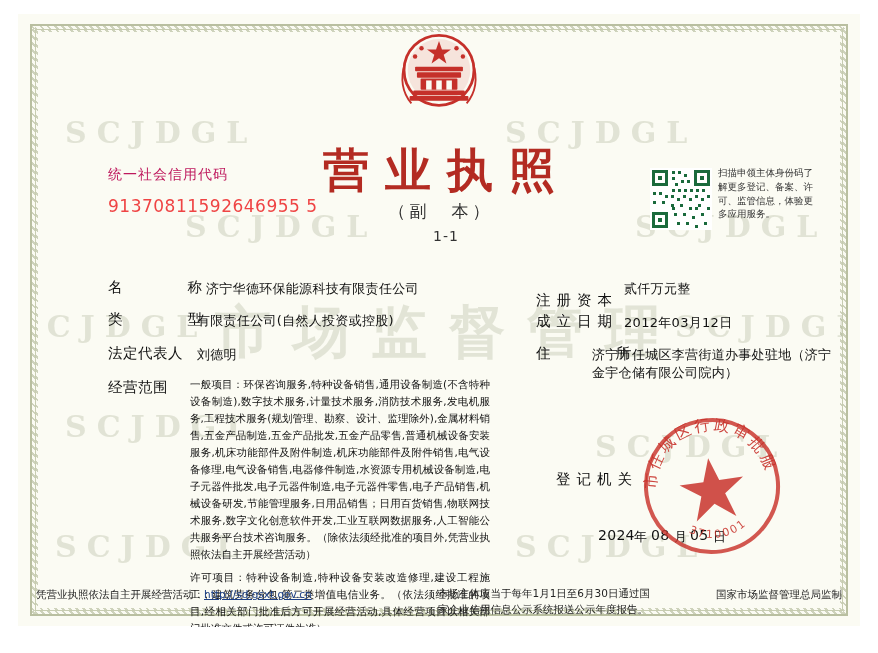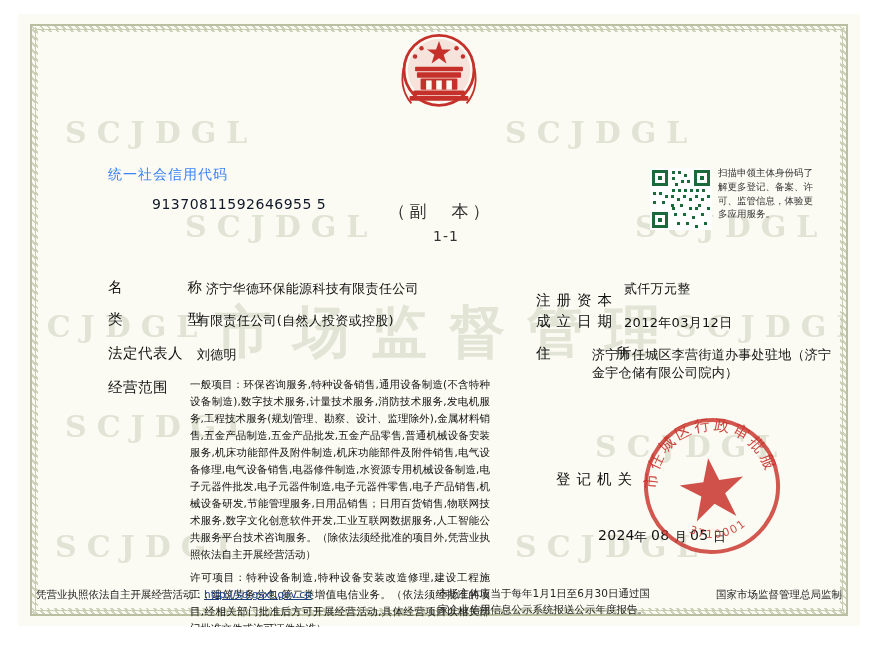"统一社会信用代码" .credit-label { color: #3b82f6 -> #be185d }
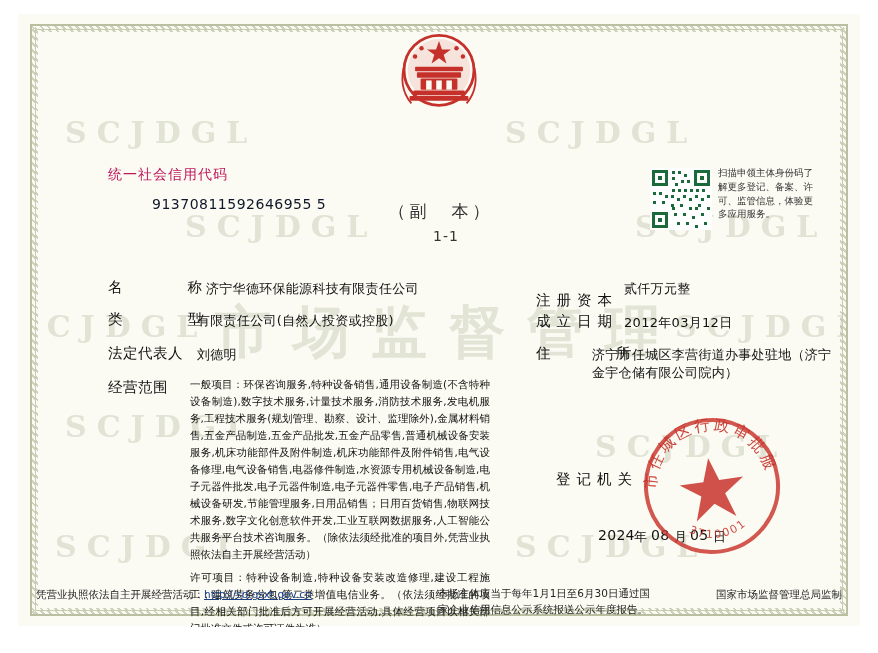"营业执照" div.title { html: none -> <div>营业执照</div> }
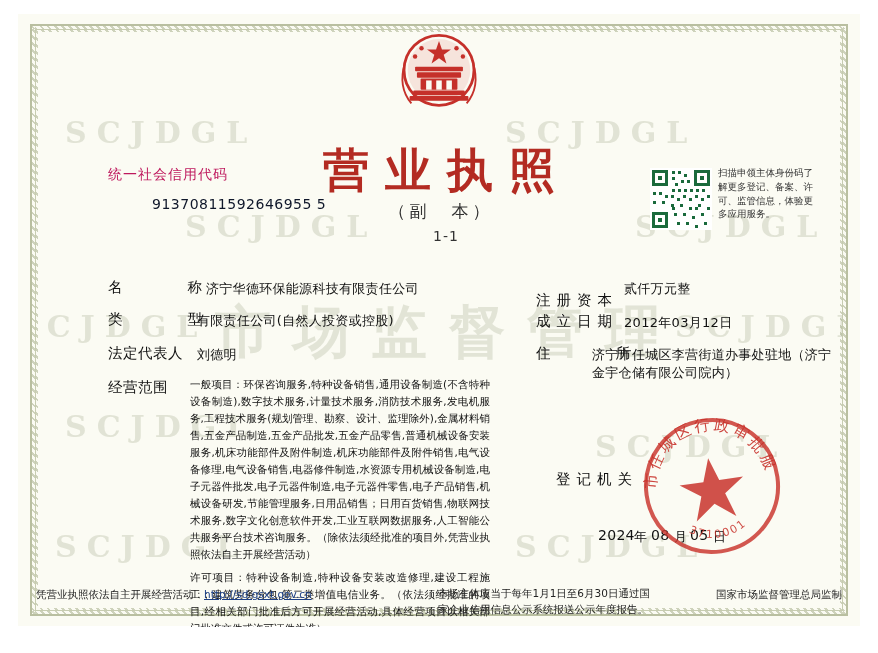"91370811592646955 5" .credit-value { color: #0f172a -> #ef4444; font-size: 14px -> 17px; margin-left: 44px -> none }
